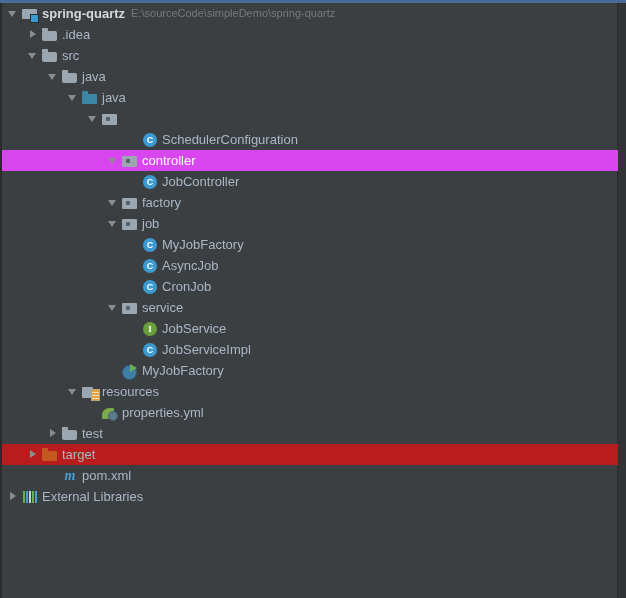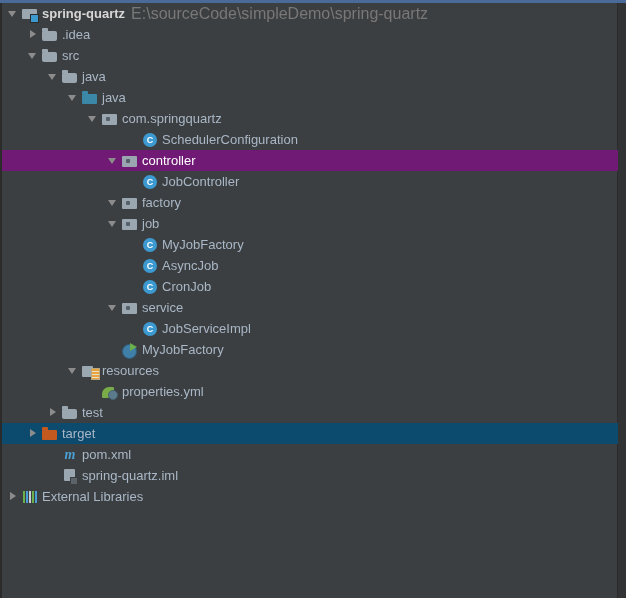"E:\sourceCode\simpleDemo\spring-quartz" .path { font-size: 16px -> 11px }
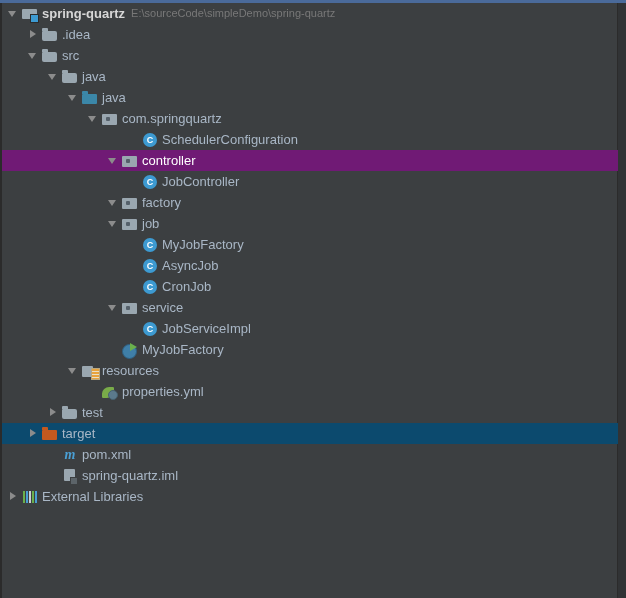"com.springquartz" span.label { html: <span>com.springquartz</span> -> none }
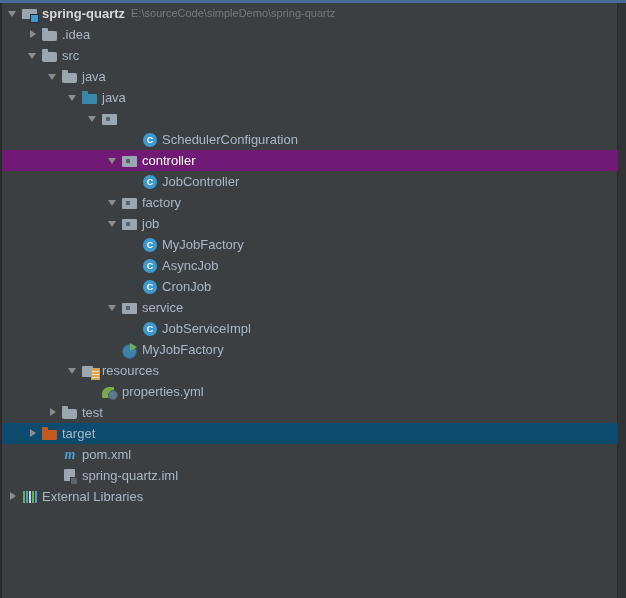"controller" .row.selected { background: #701a75 -> #d946ef }
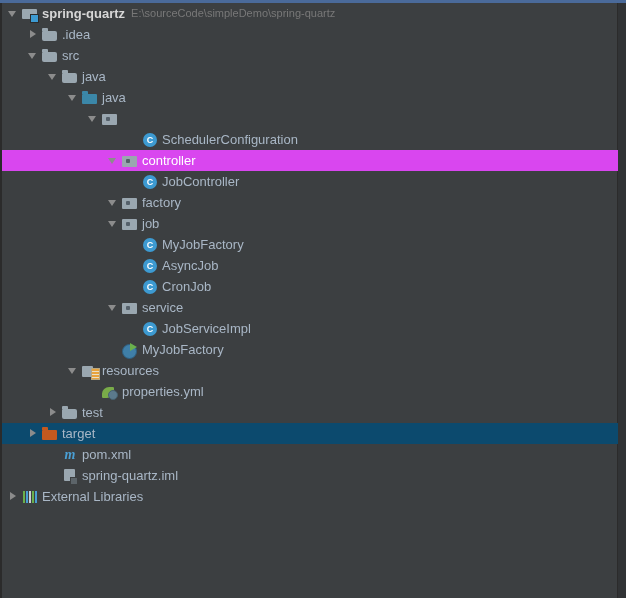"JobService" div.row { html: none -> <div> <div></div> <span></span> <span></span> <span>JobService</span> </div> }
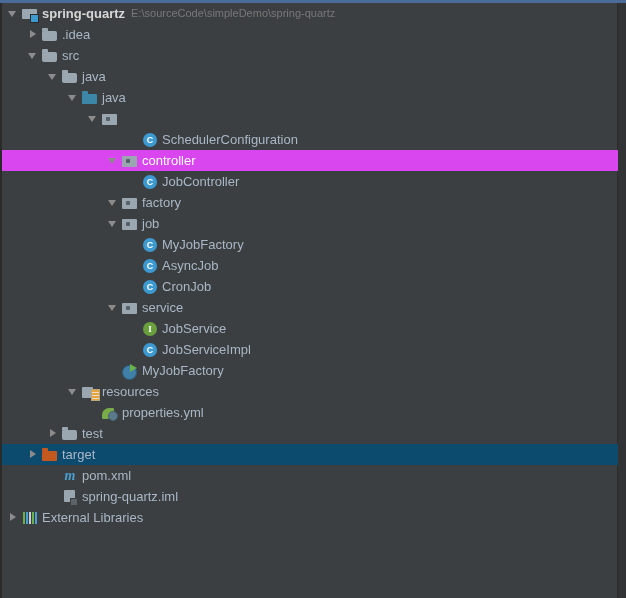"target" .row.excluded { background: #0c4a6e -> #b91c1c }
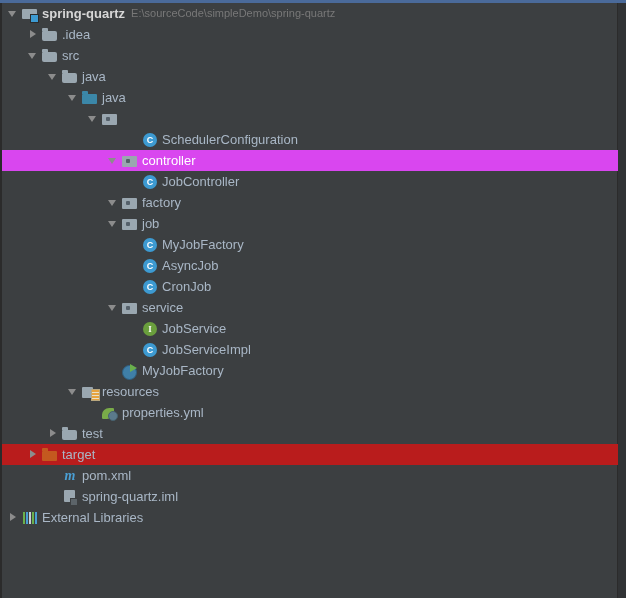"spring-quartz.iml" div.row { html: <div> <div></div> <span></span> <span></span> <span>spring-quartz.iml</span> </div> -> none }
